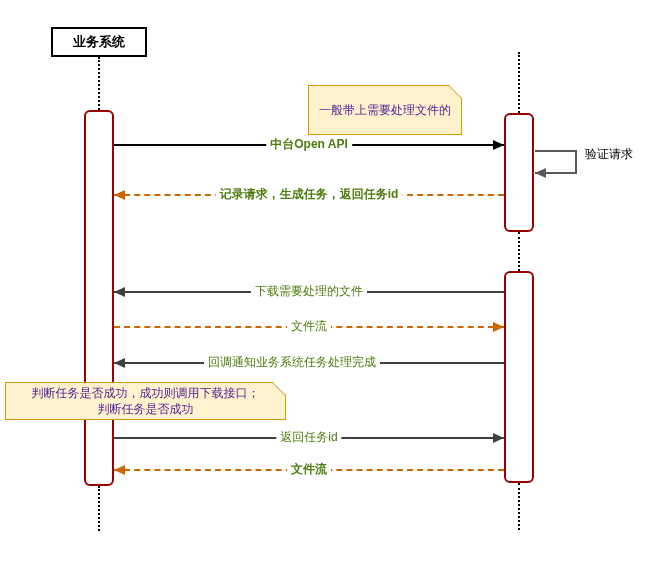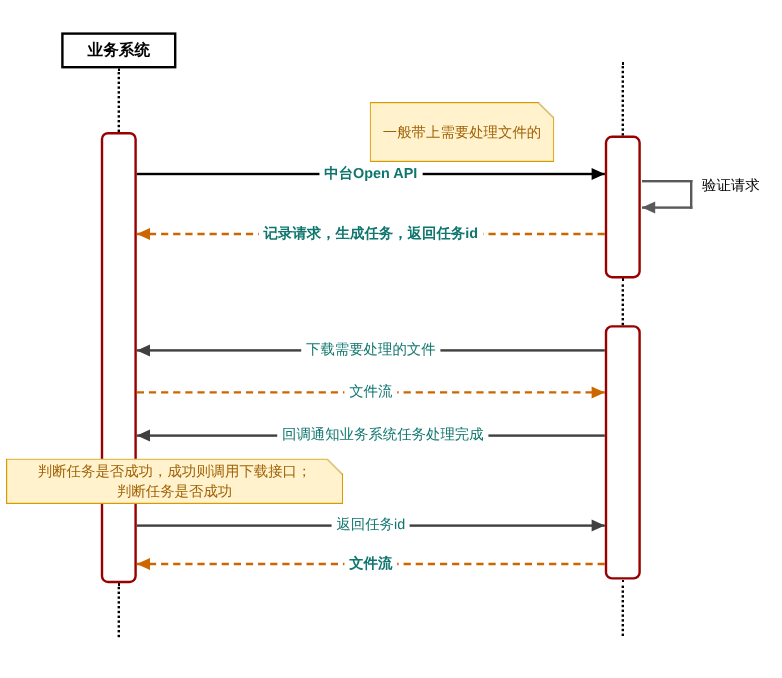"一般带上需要处理文件的" .note { color: #a16207 -> #4c1d95 }
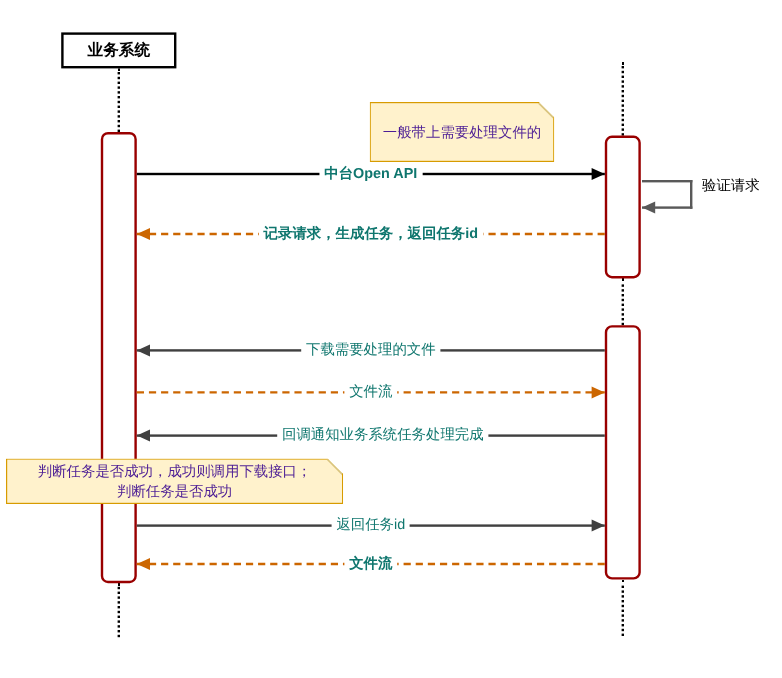"中台Open API" .msg-label { color: #0f766e -> #4d7c0f }
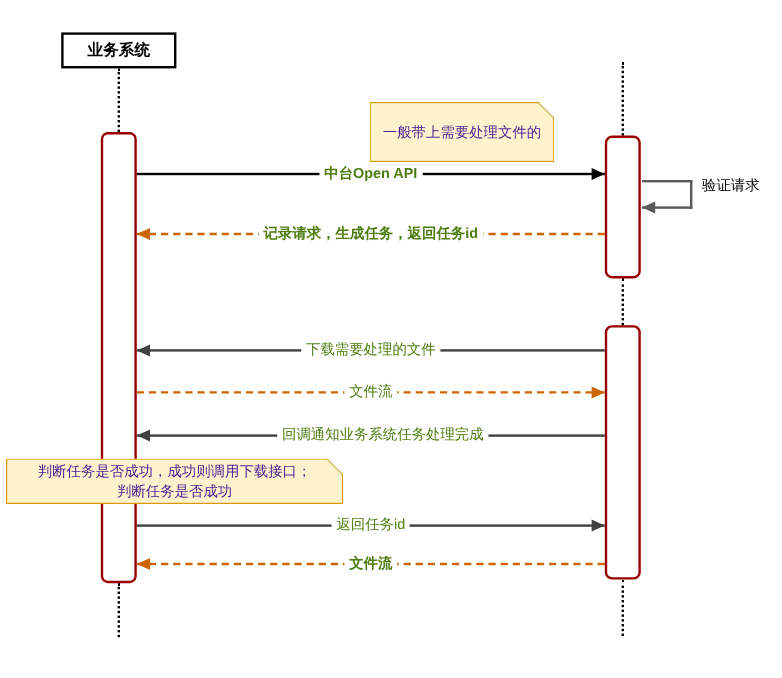"回调通知业务系统任务处理完成" div.msg-label { left: 319px -> 292px }
